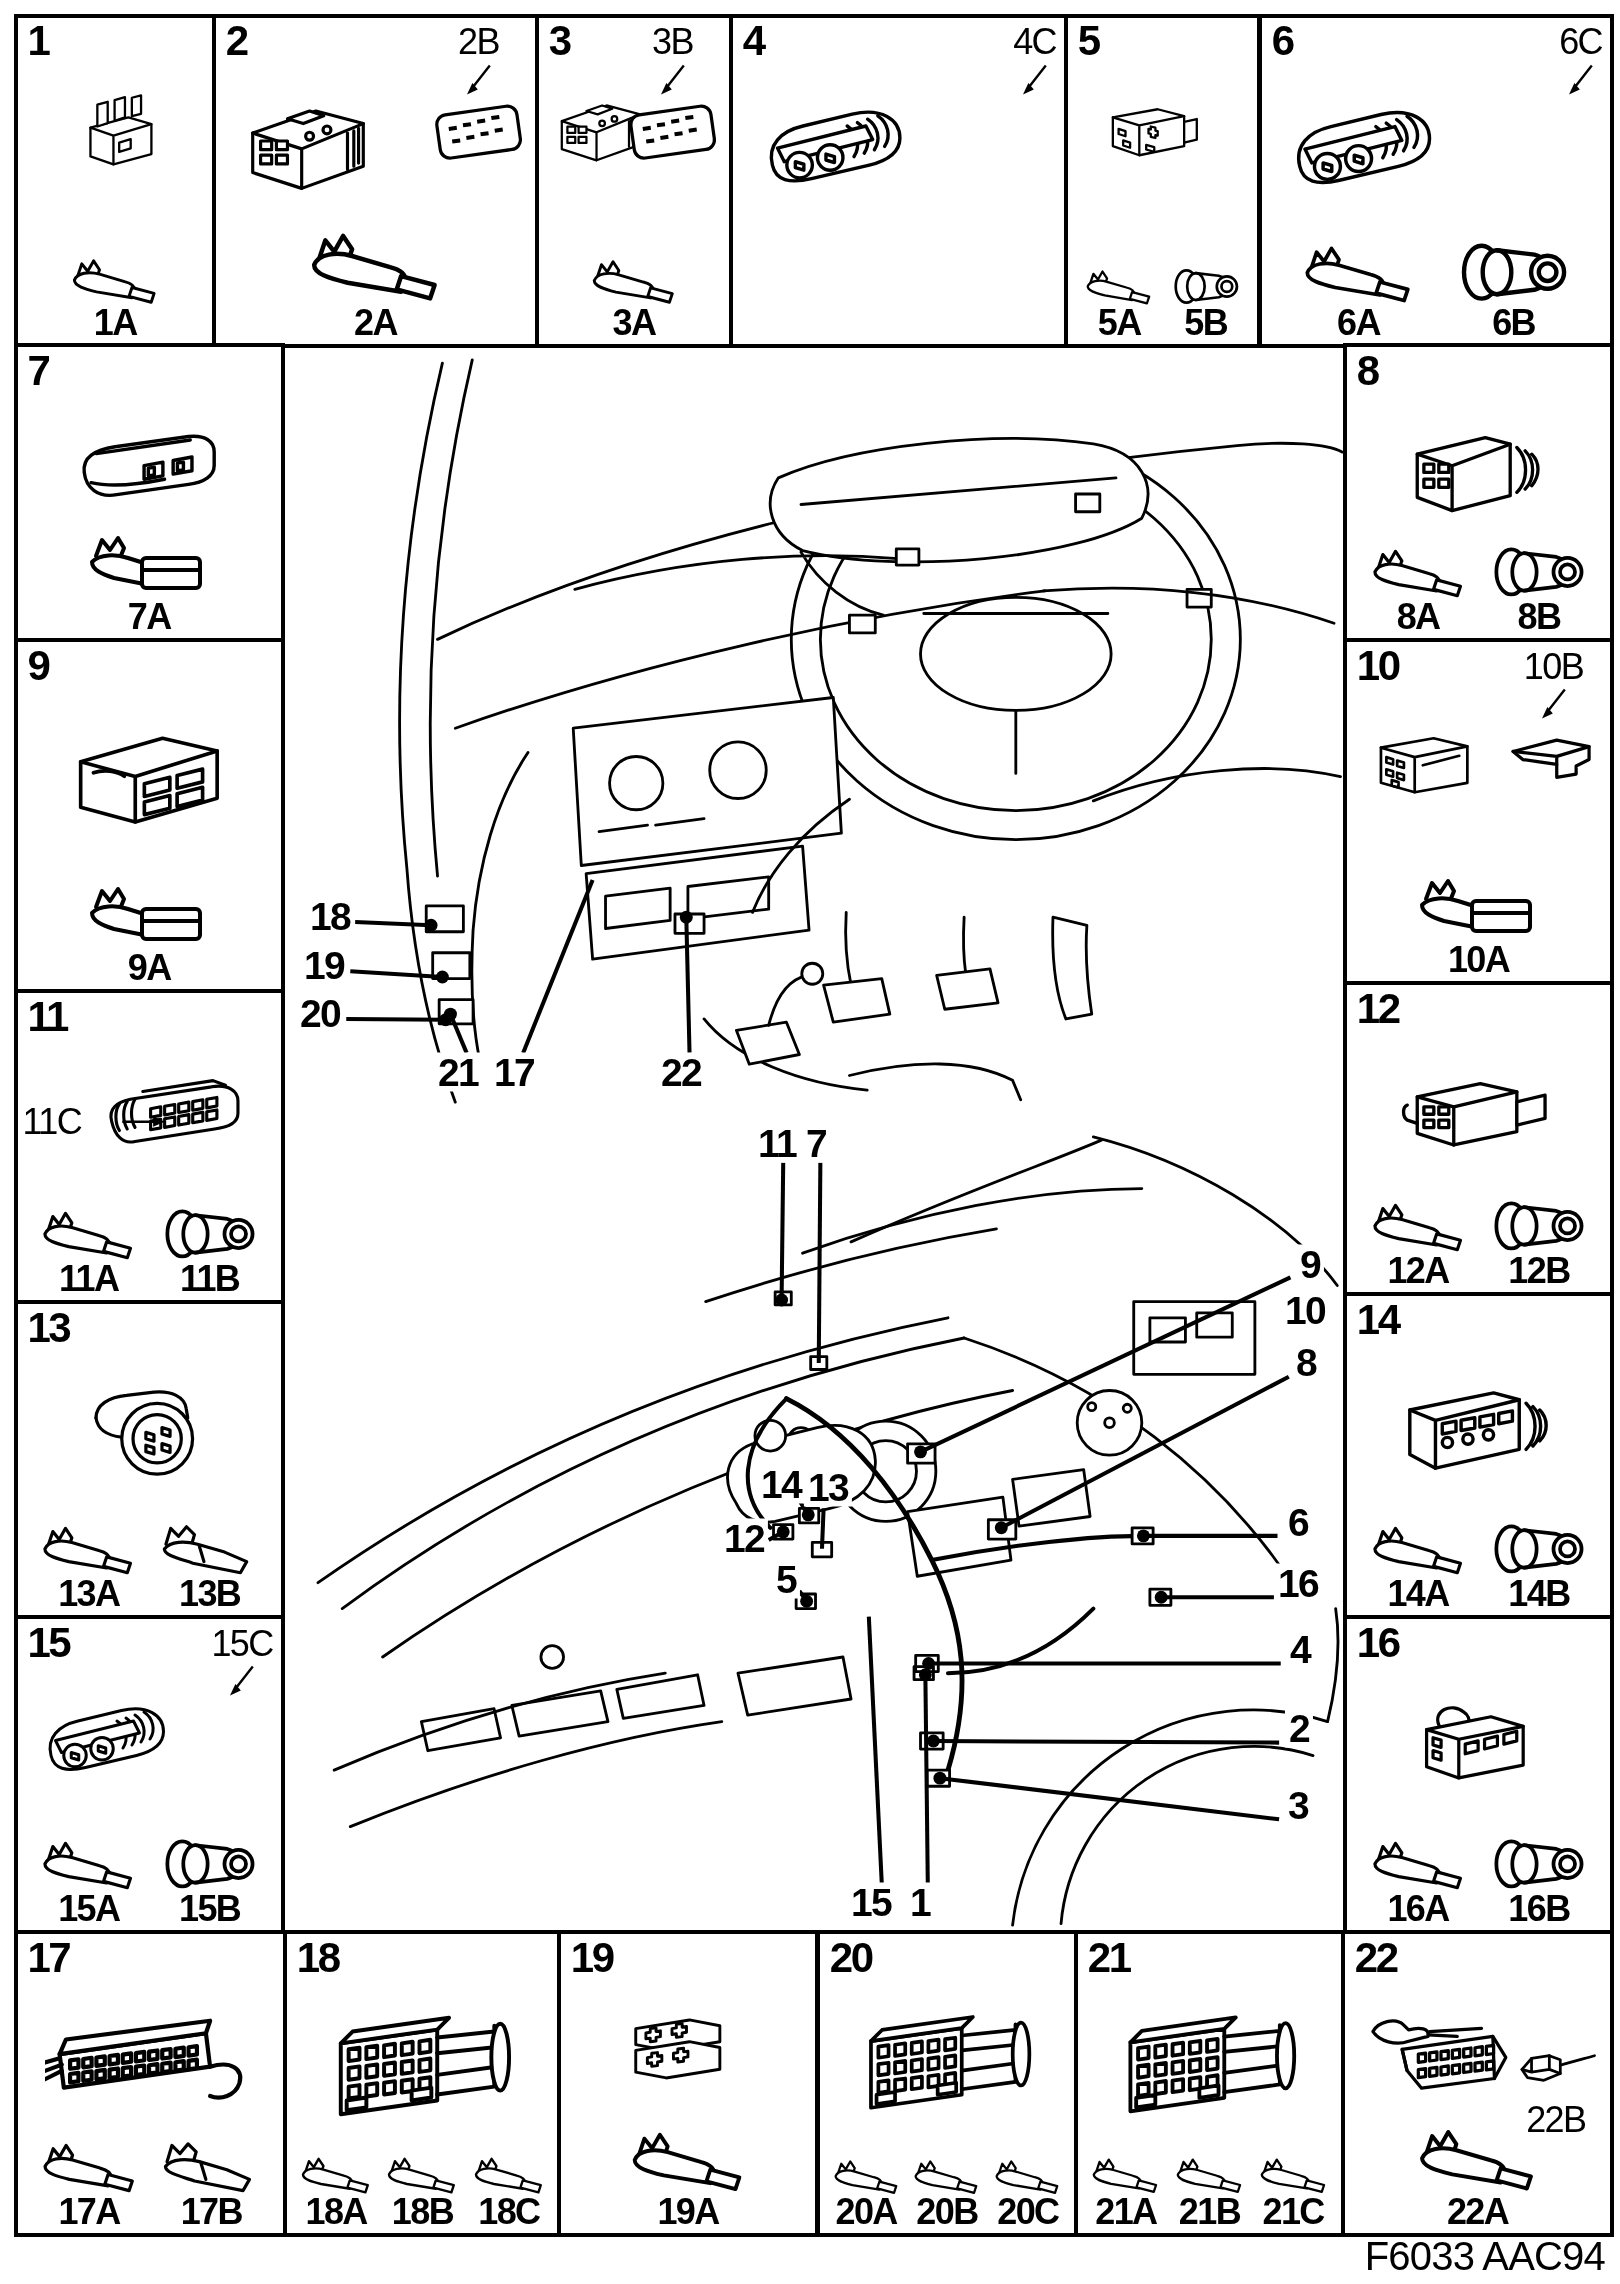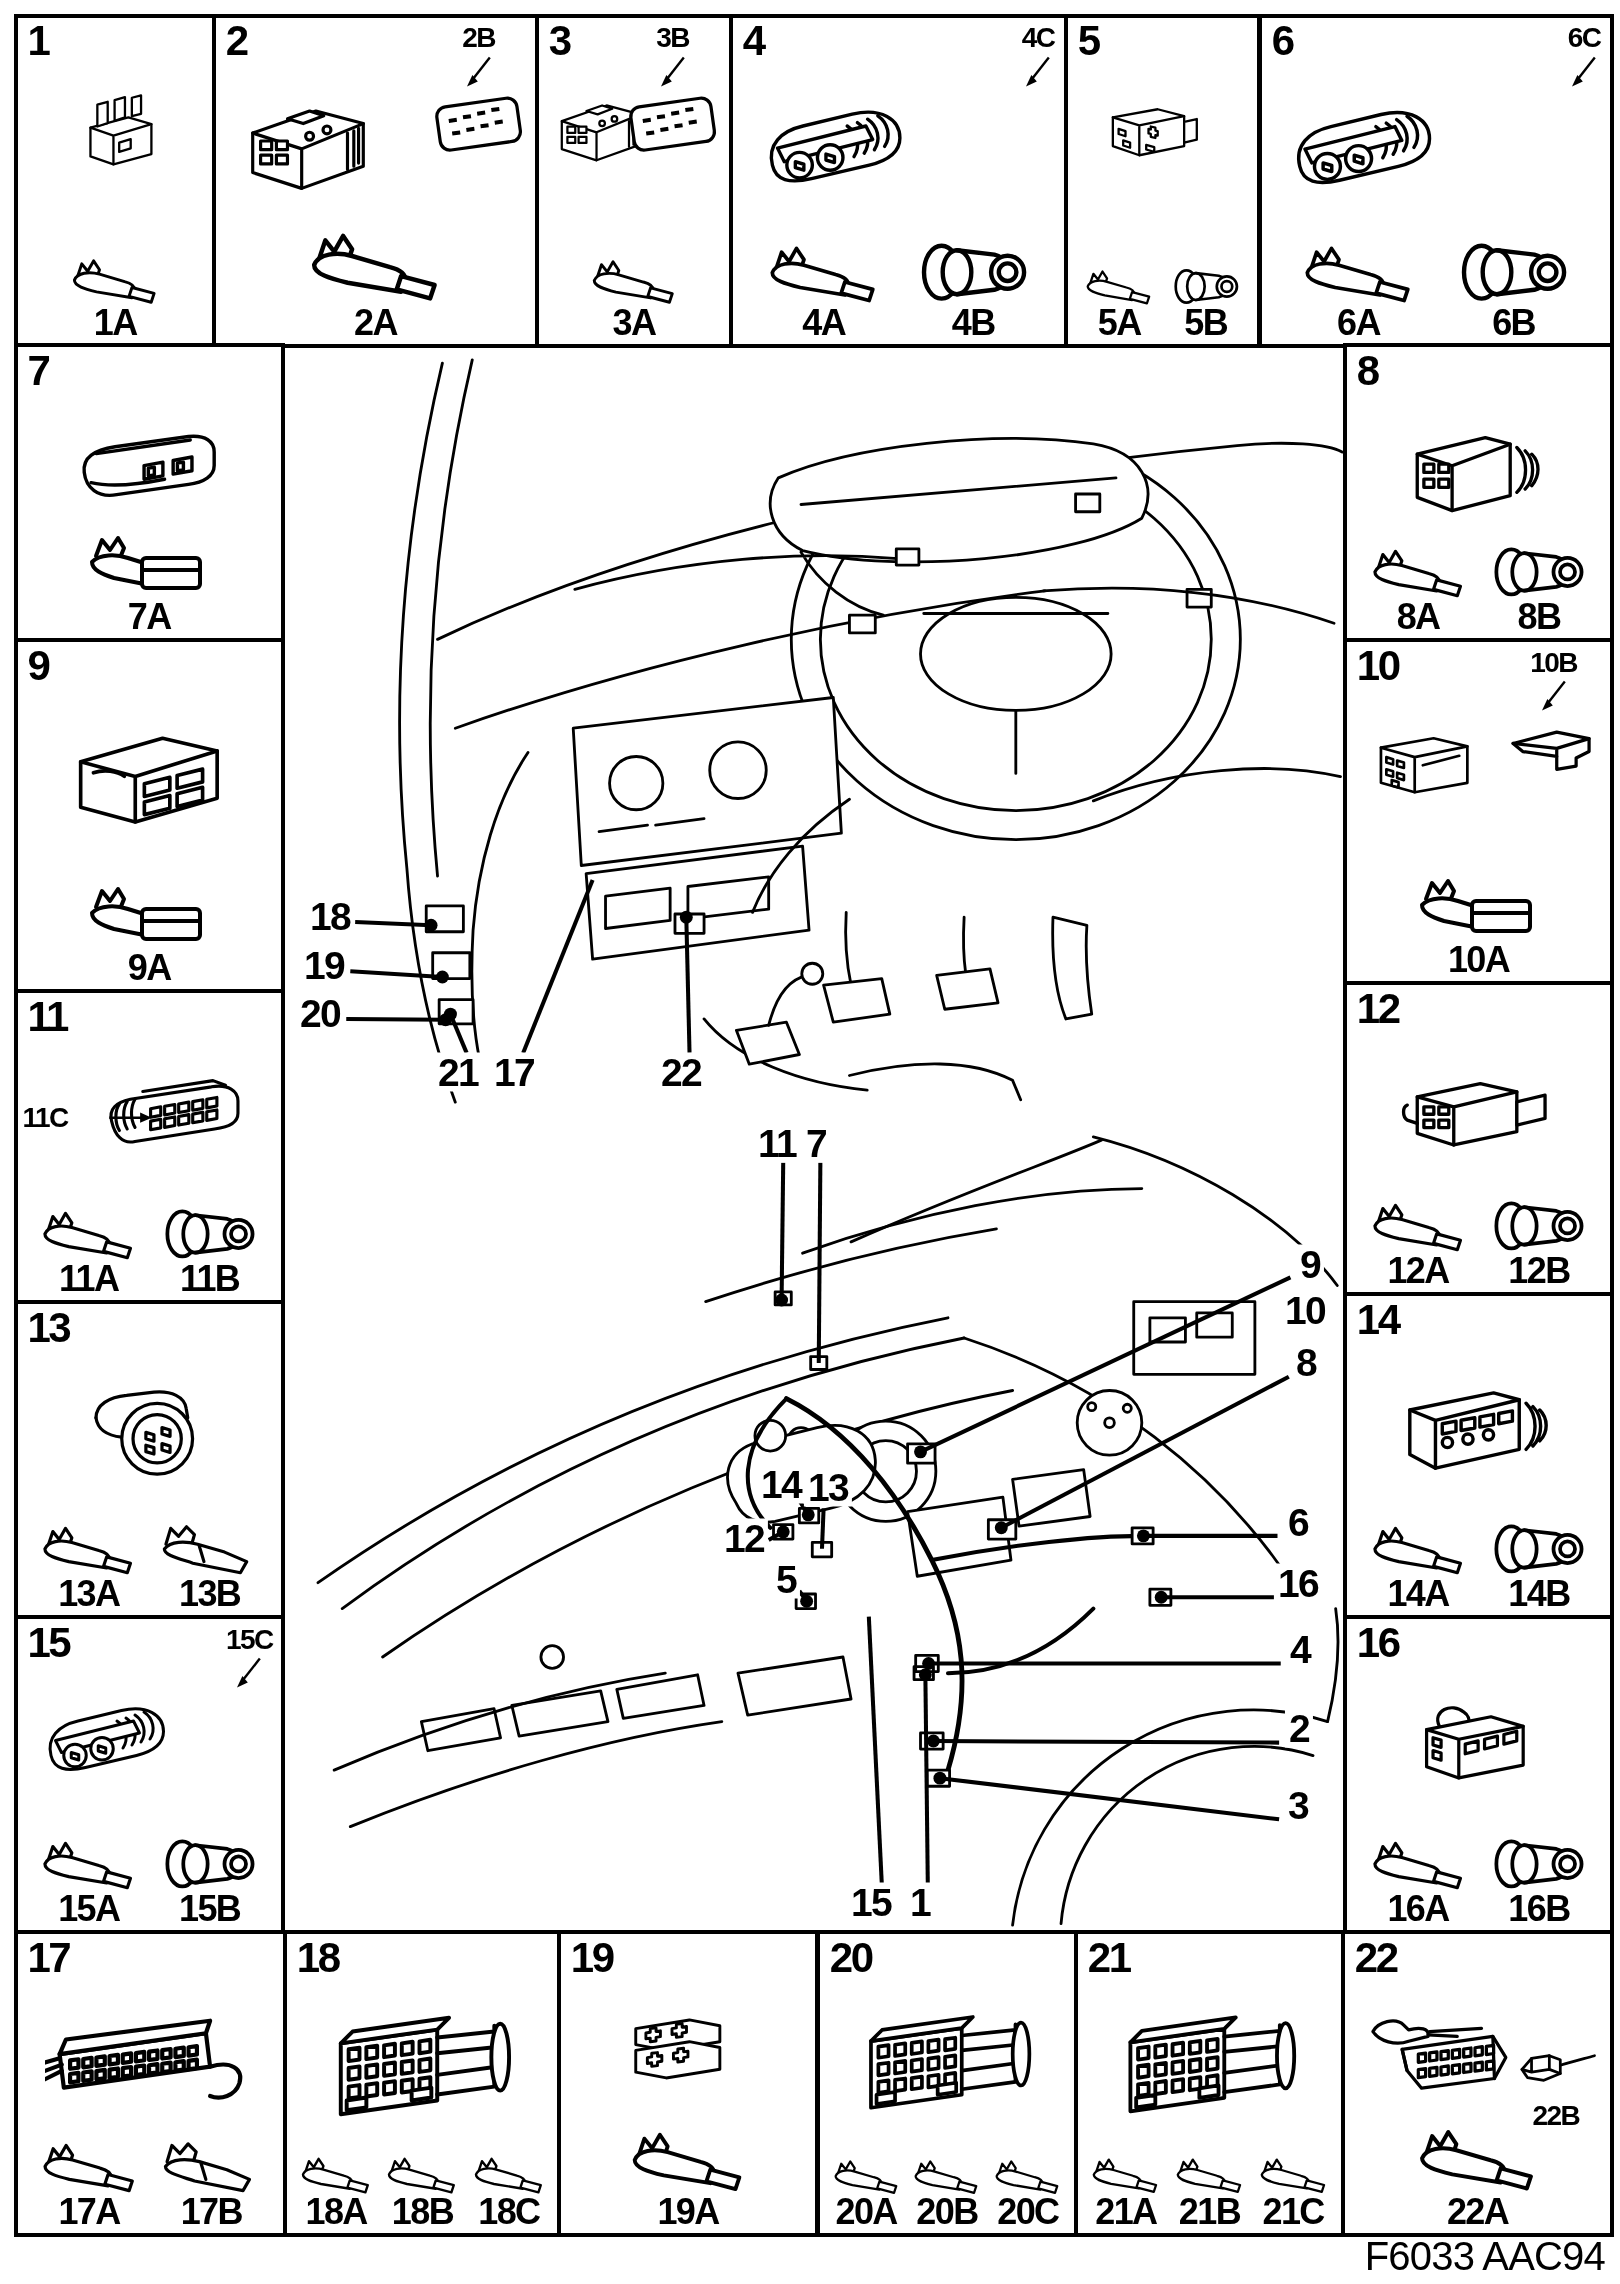"2B" .alabel { font-size: 28px -> 36px; font-weight: 700 -> 400 }
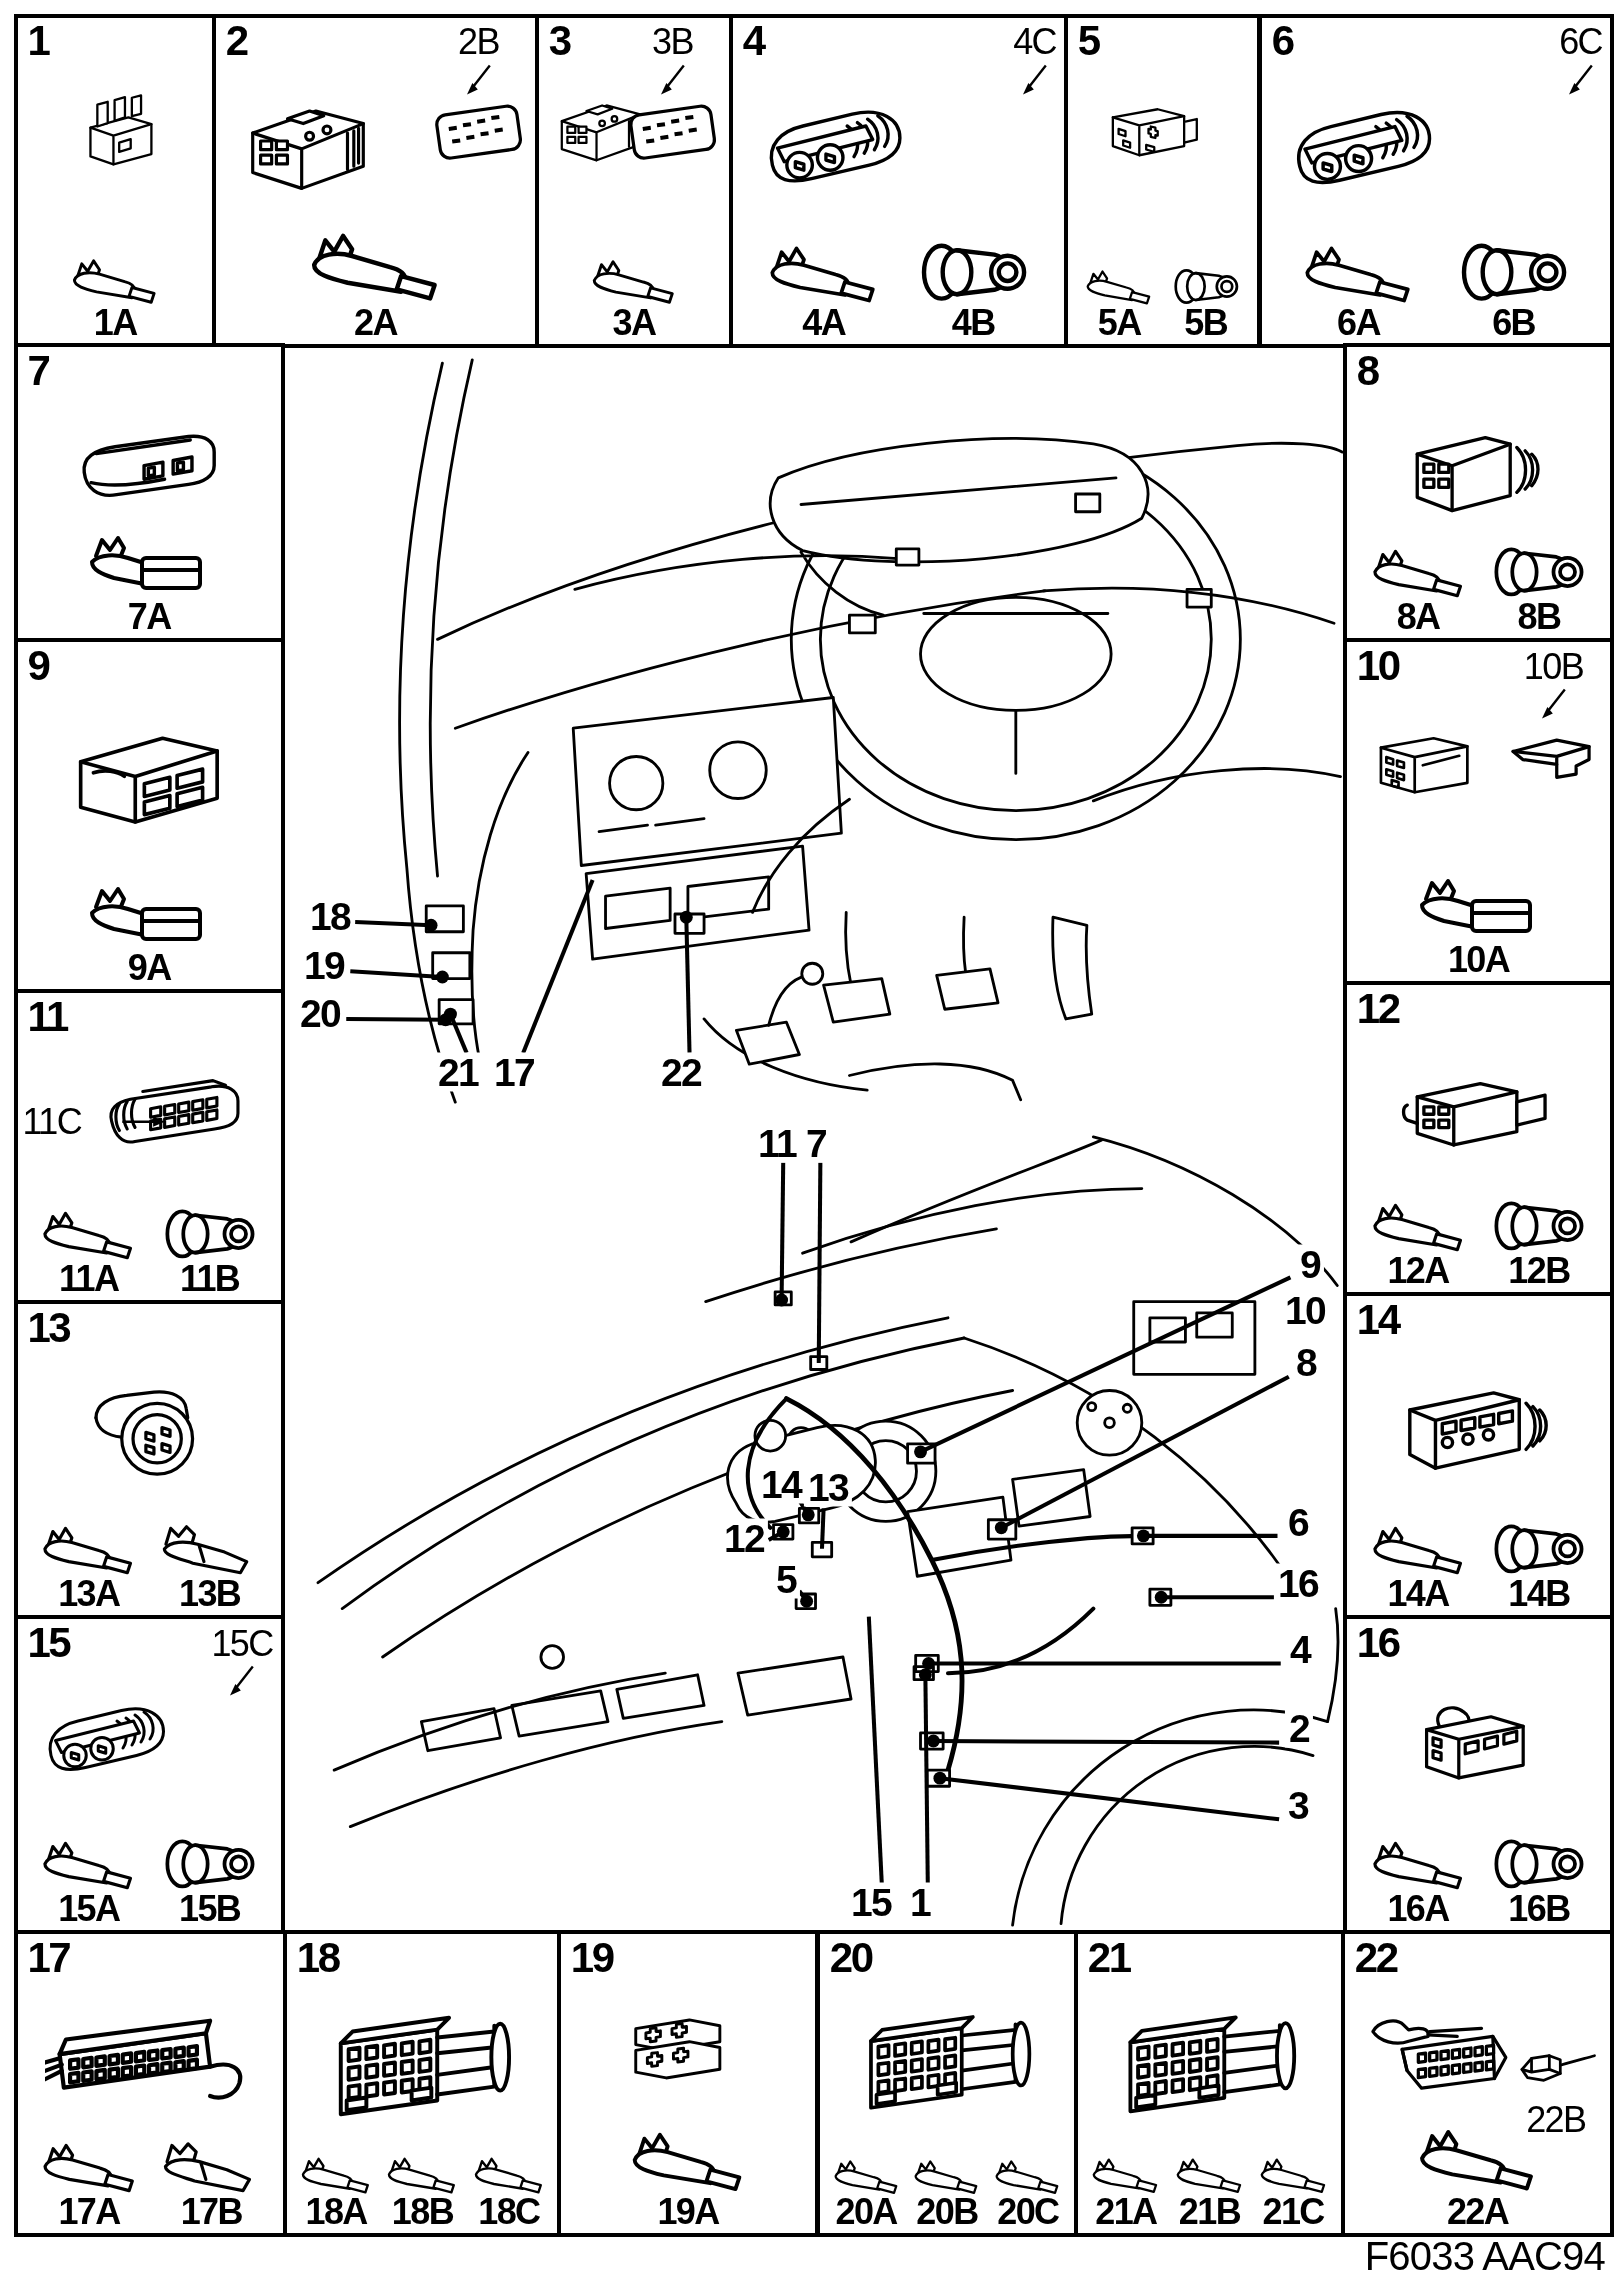"4A" div.parts { html: <div> <div> <svg> <g> <path></path> <path></path> <path></path> </g> </svg> <span>4A</span> </div> <div> <svg> <g> <ellipse></ellipse> <ellipse></ellipse> <path></path> <circle></circle> <circle></circle> </g> </svg> <span>4B</span> </div> </div> -> none }
